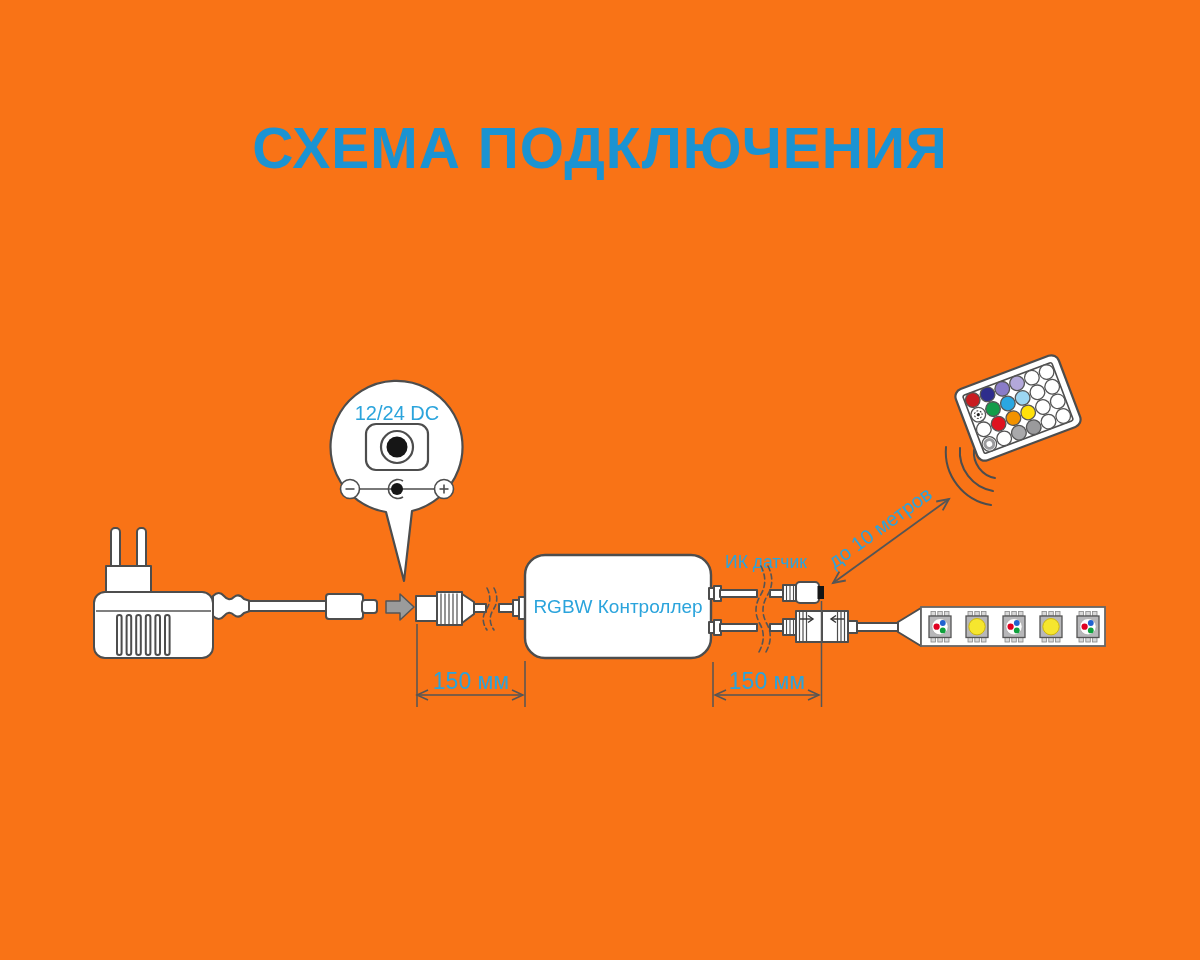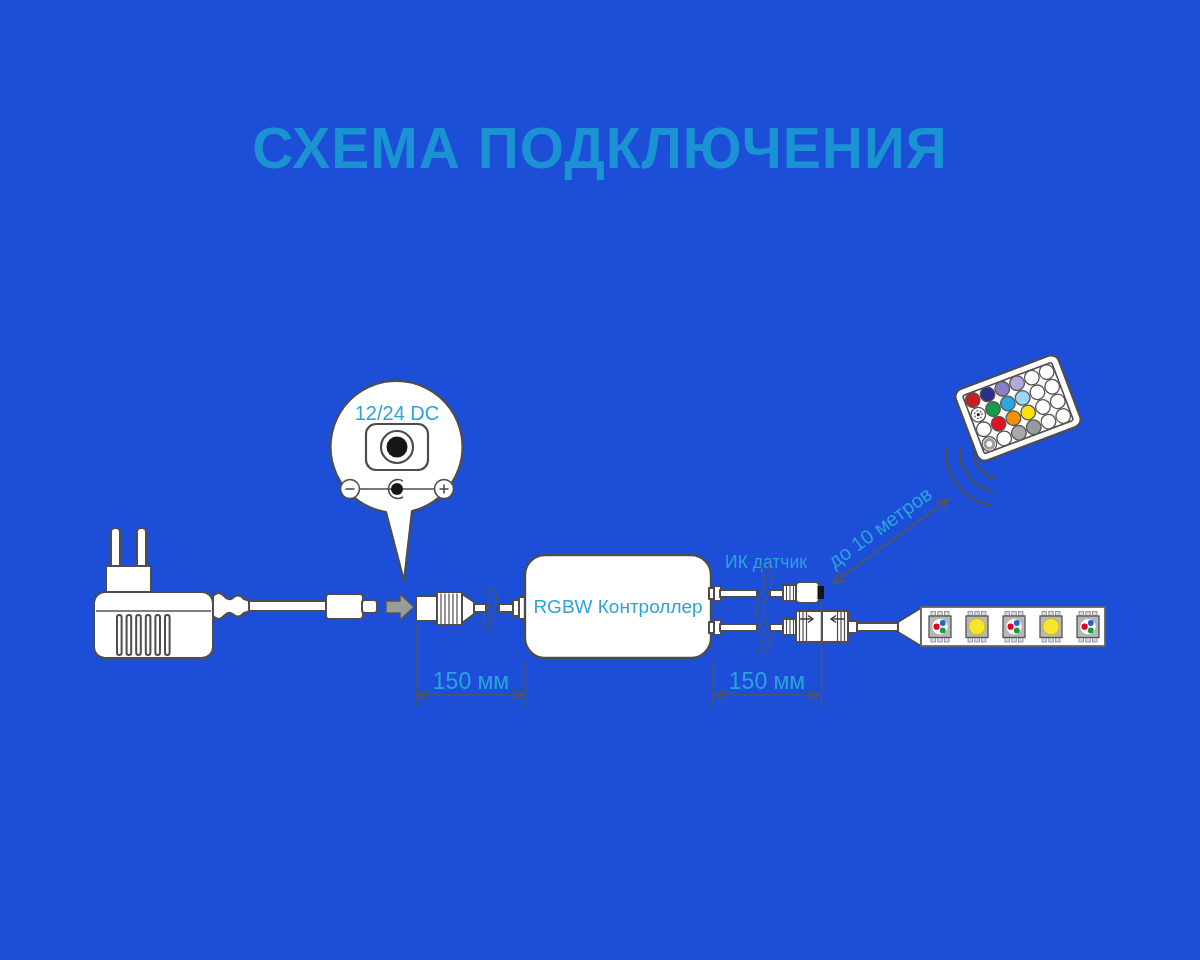"СХЕМА ПОДКЛЮЧЕНИЯ" .stage { background: #1d4ed8 -> #f97316 }
